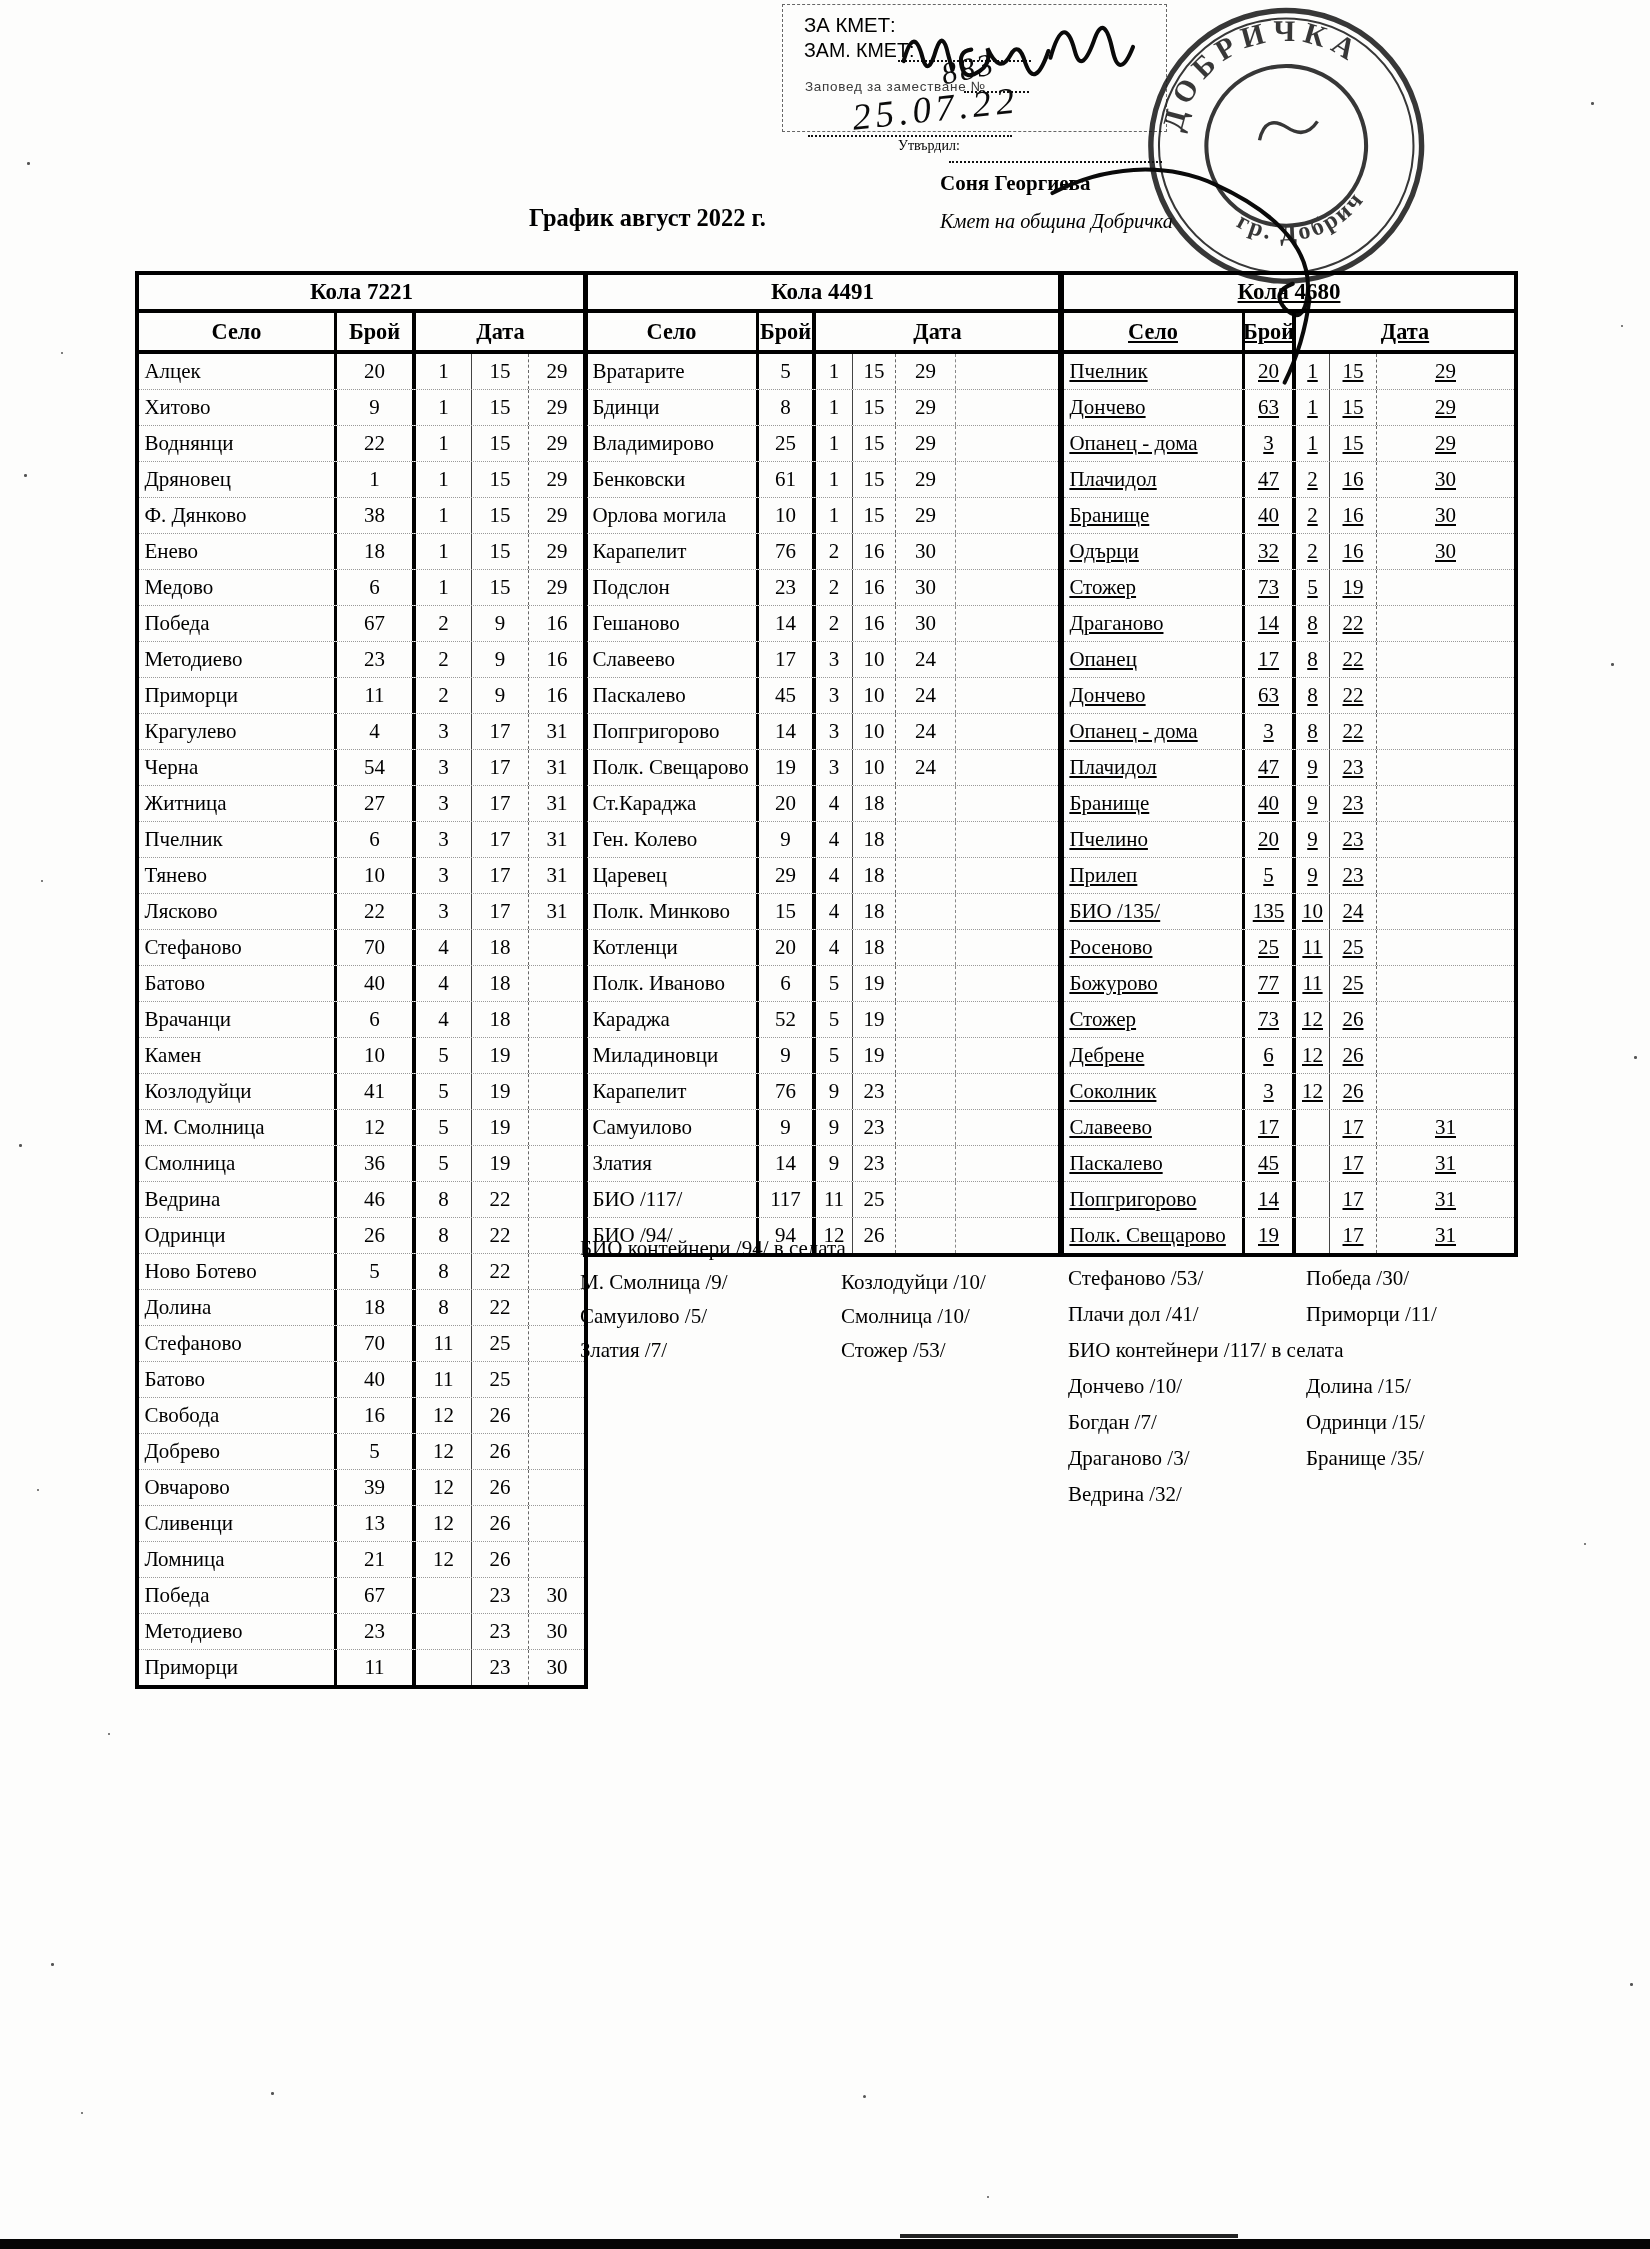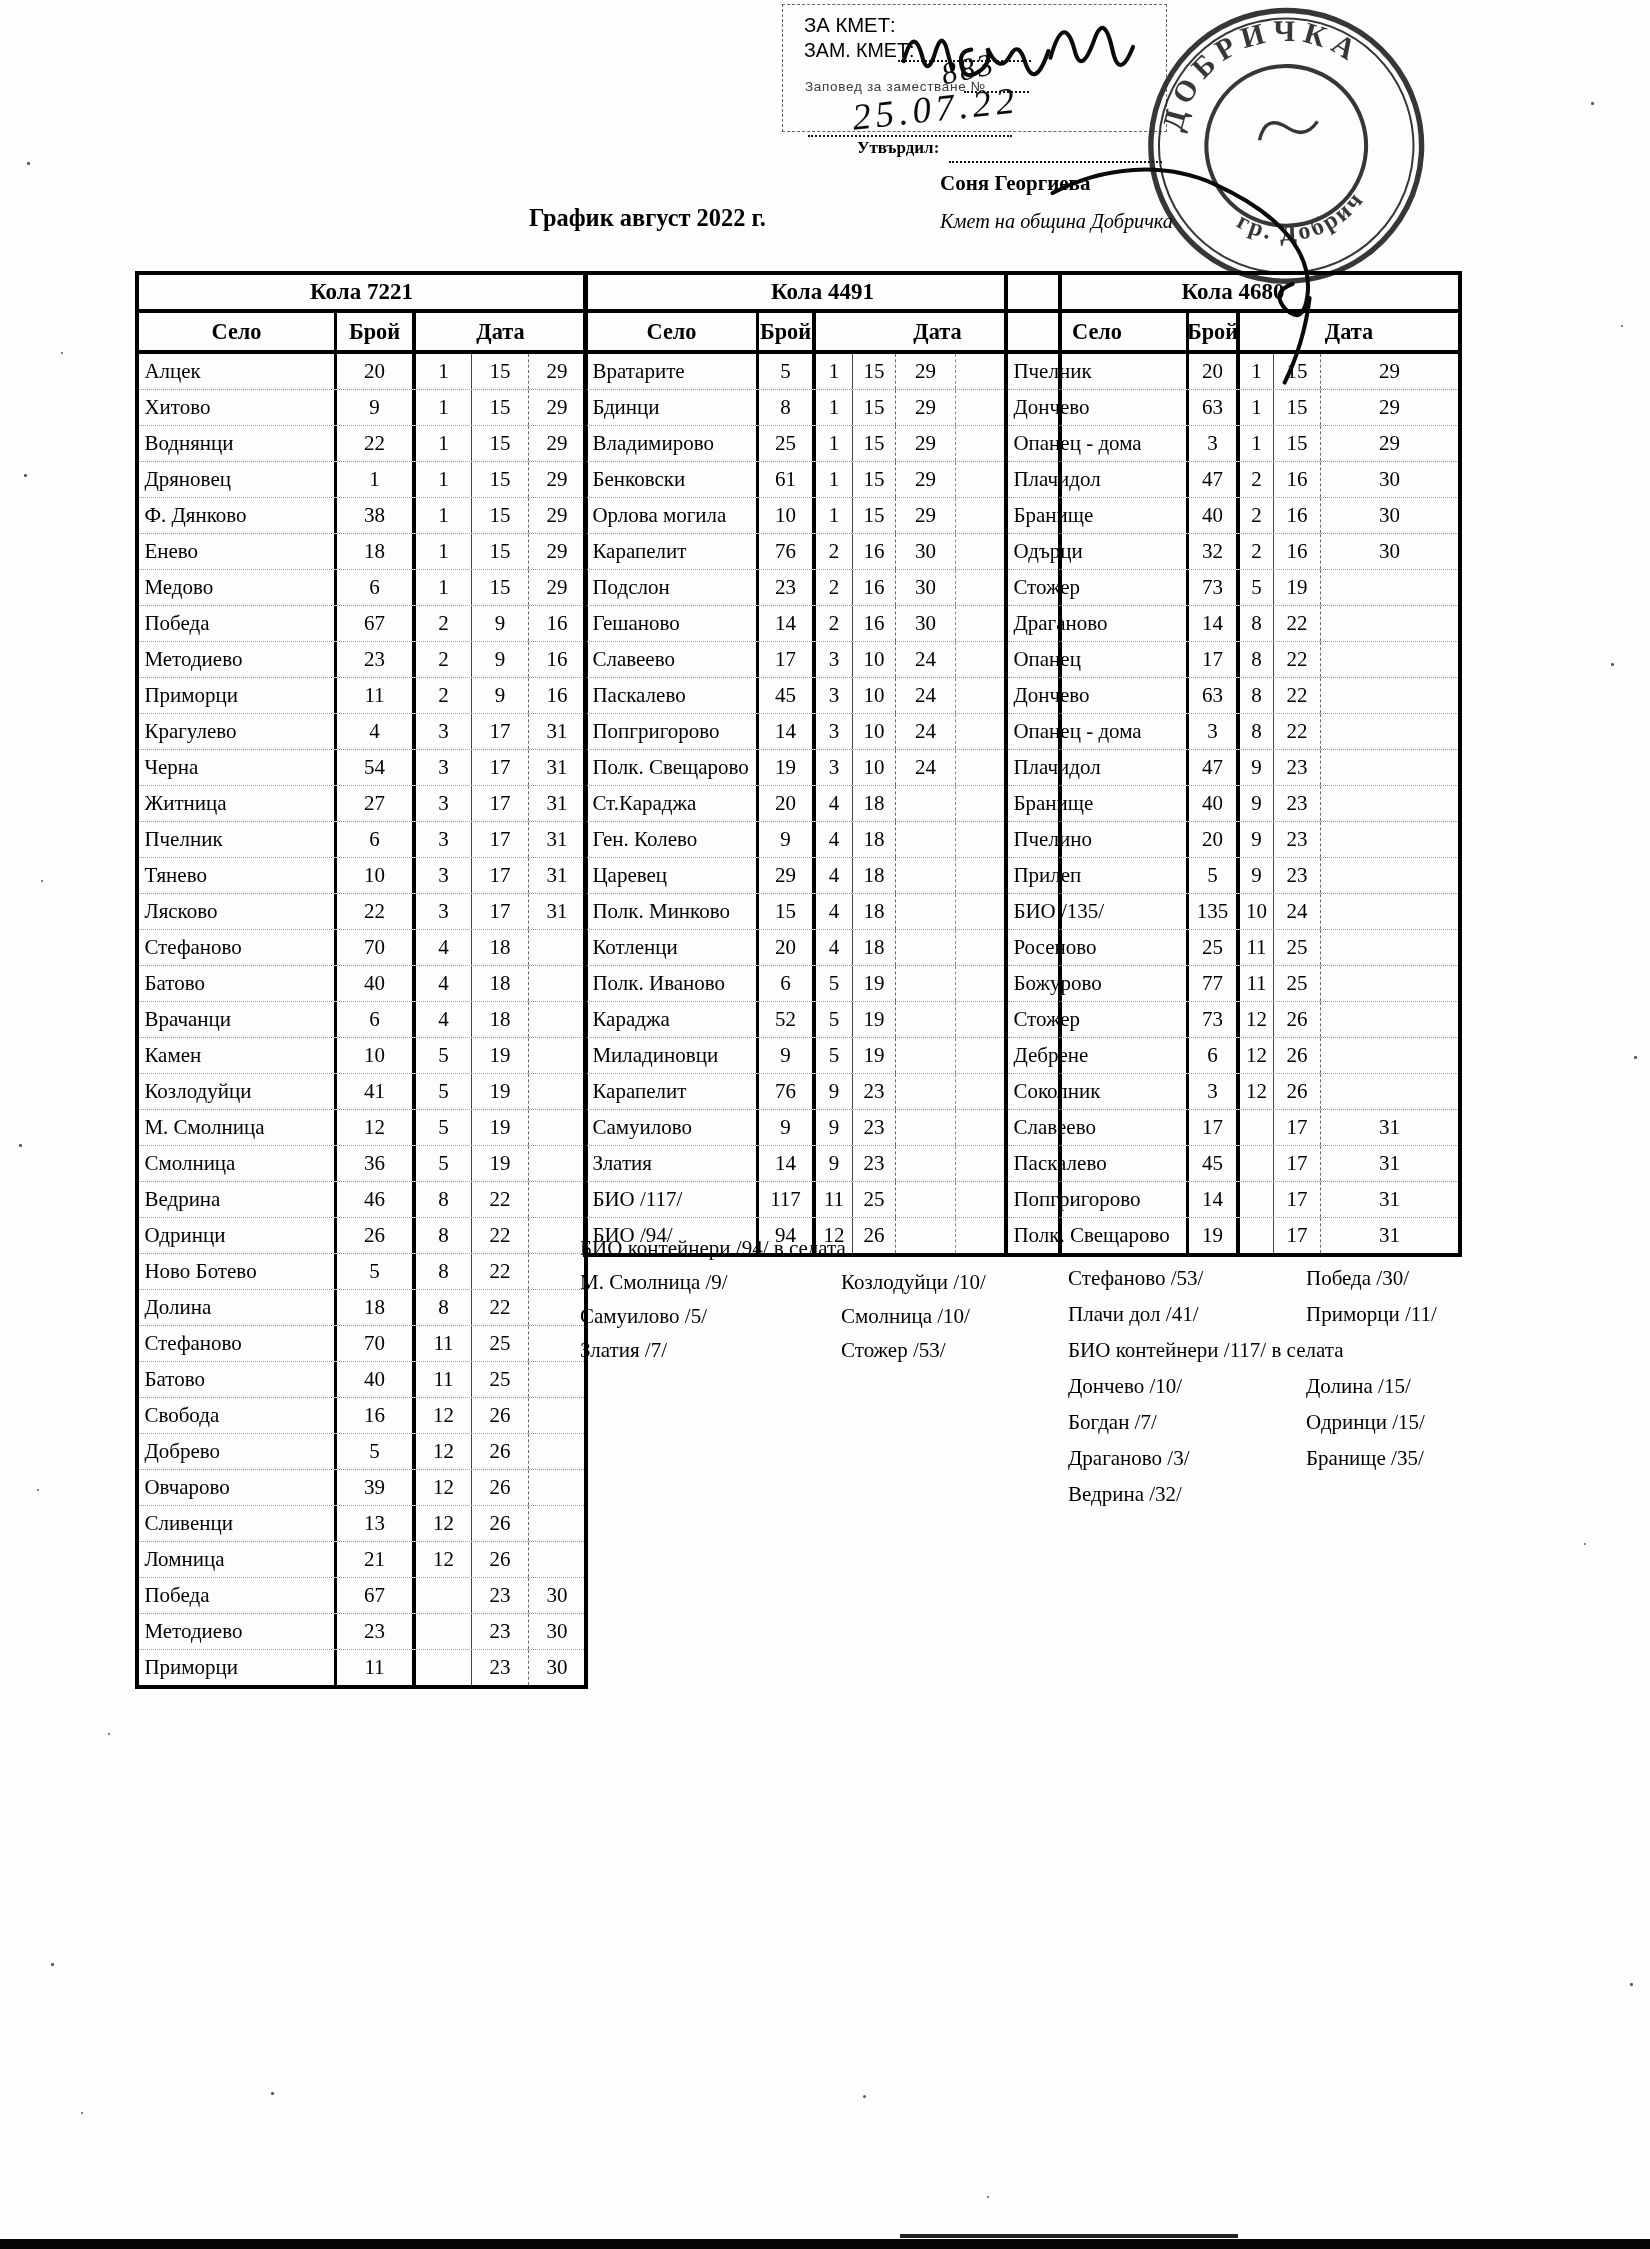"Утвърдил:" #utvardil { font-size: 17px -> 14px; font-weight: bold -> normal; left: 857px -> 898px }
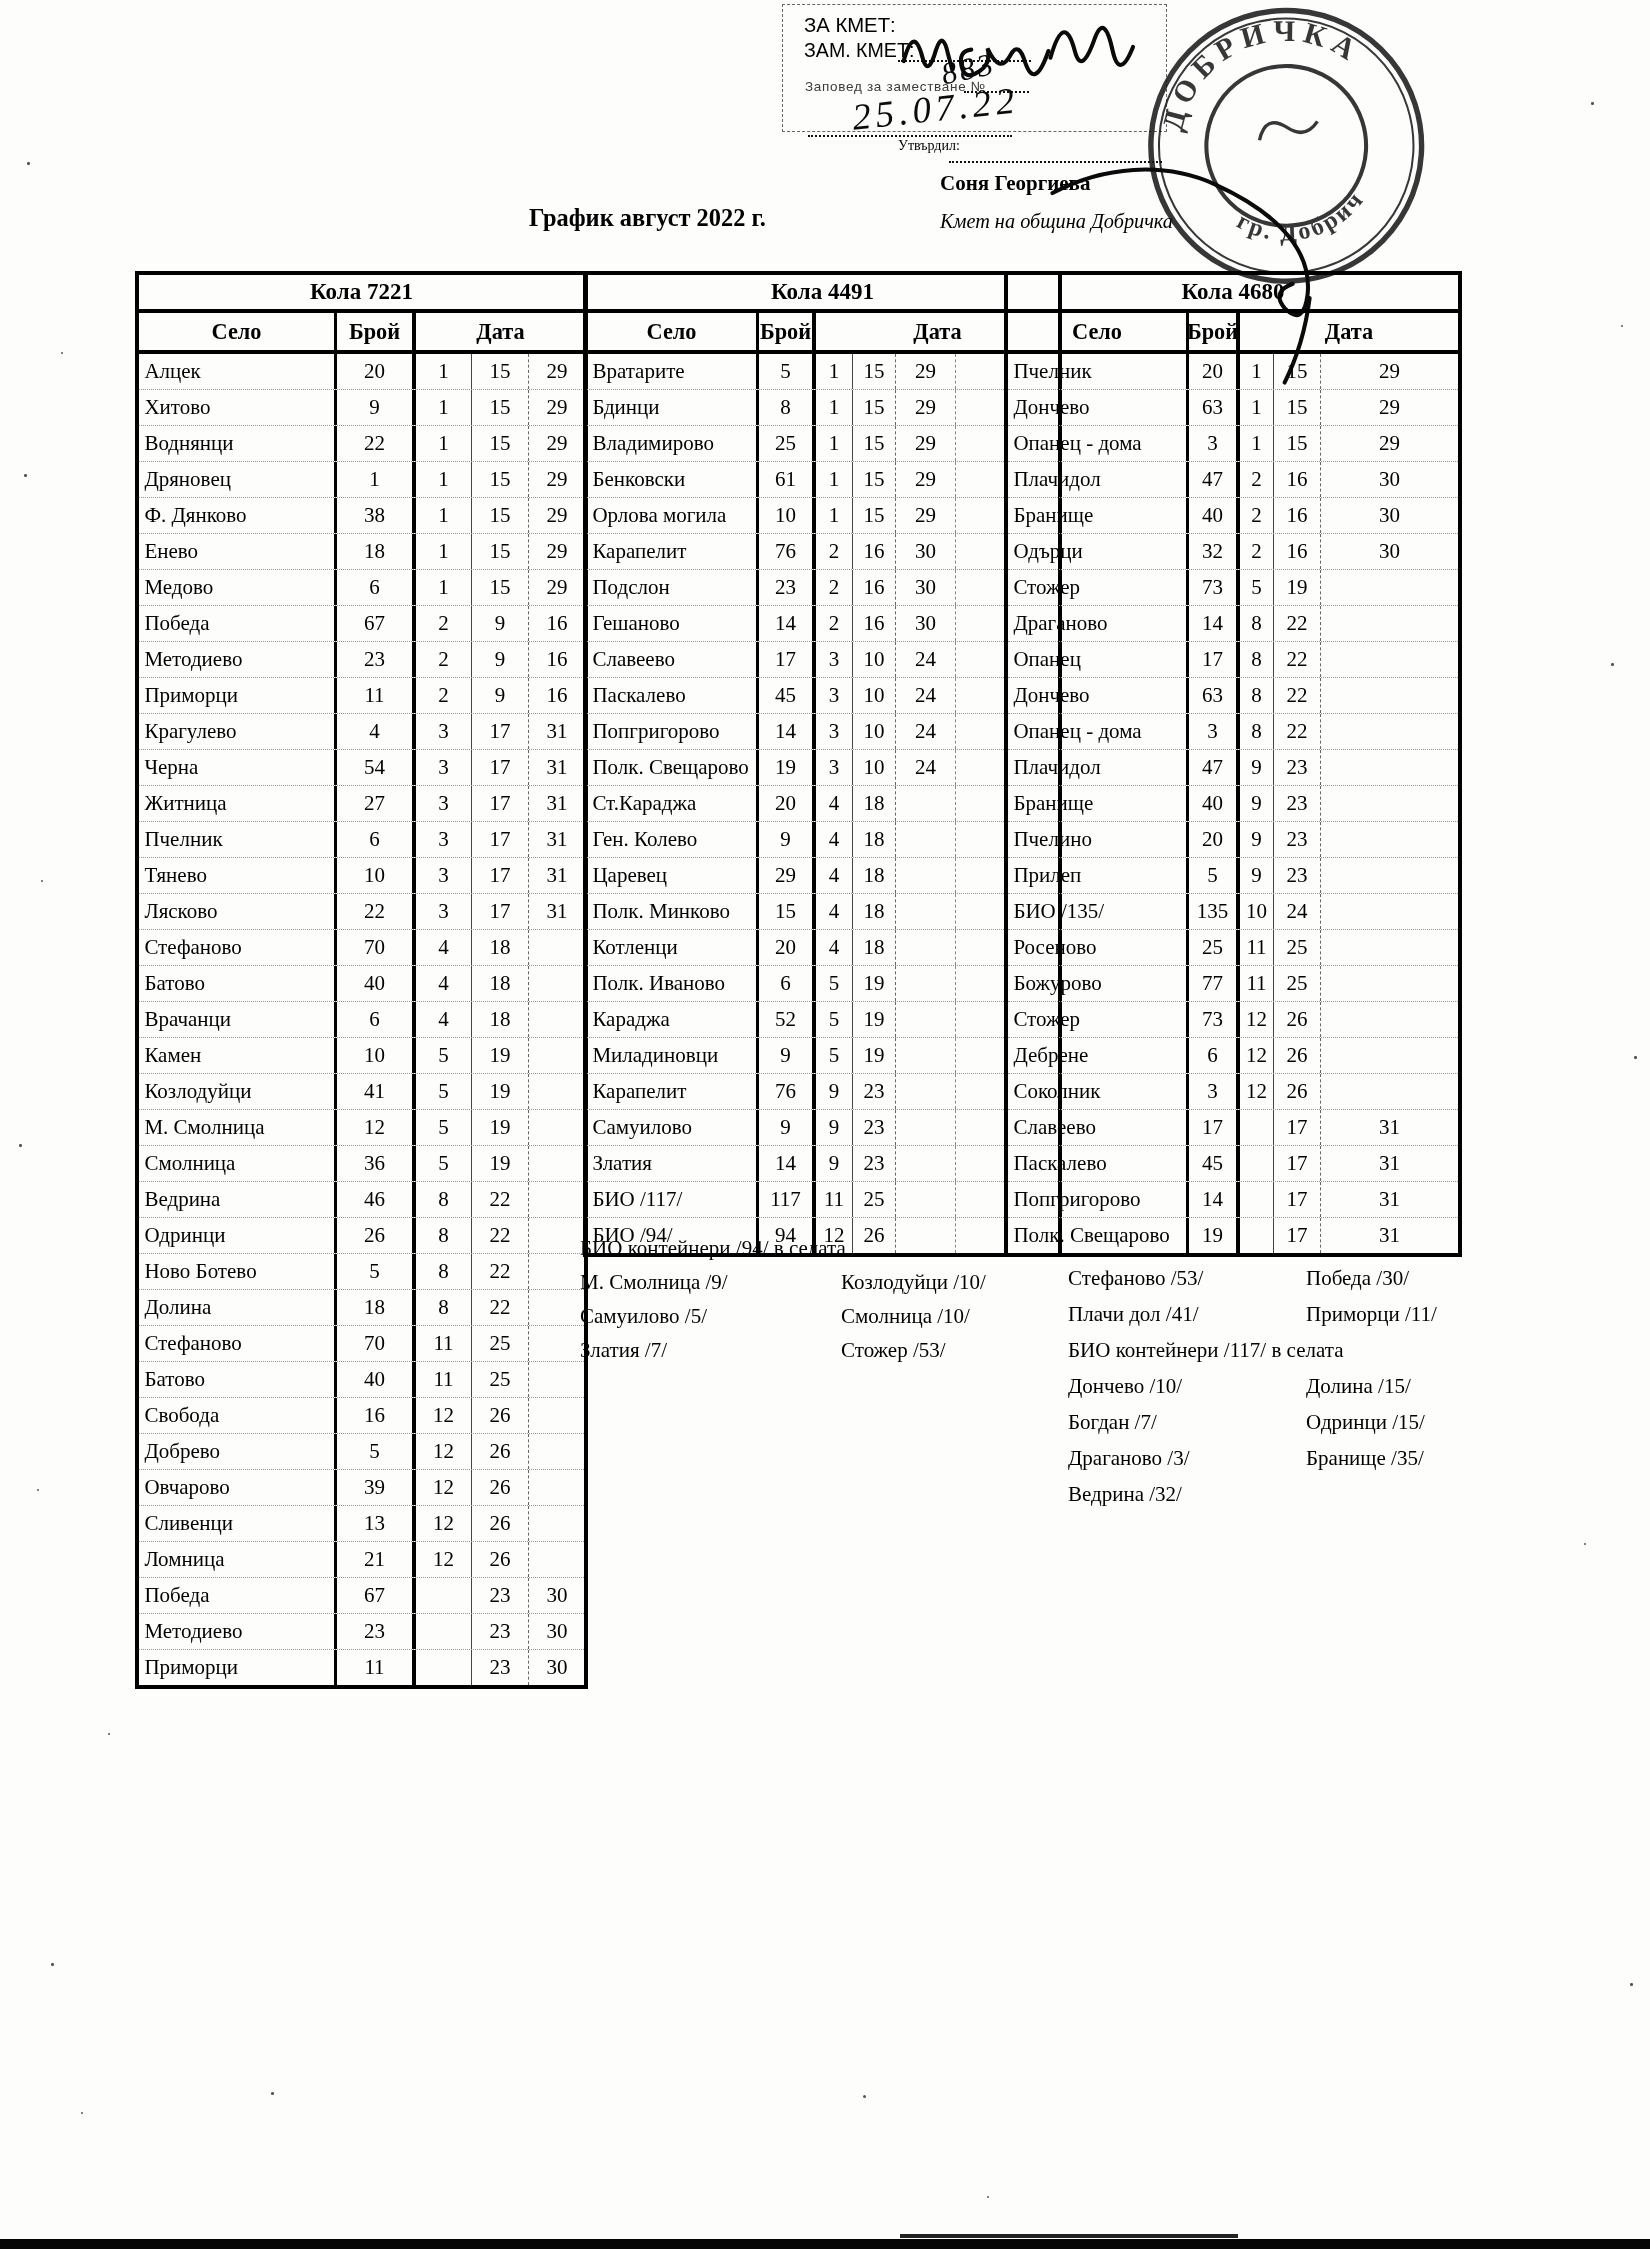"Кола 4680" #t3 { left: 1004px -> 1060px; text-decoration: none -> underline }
